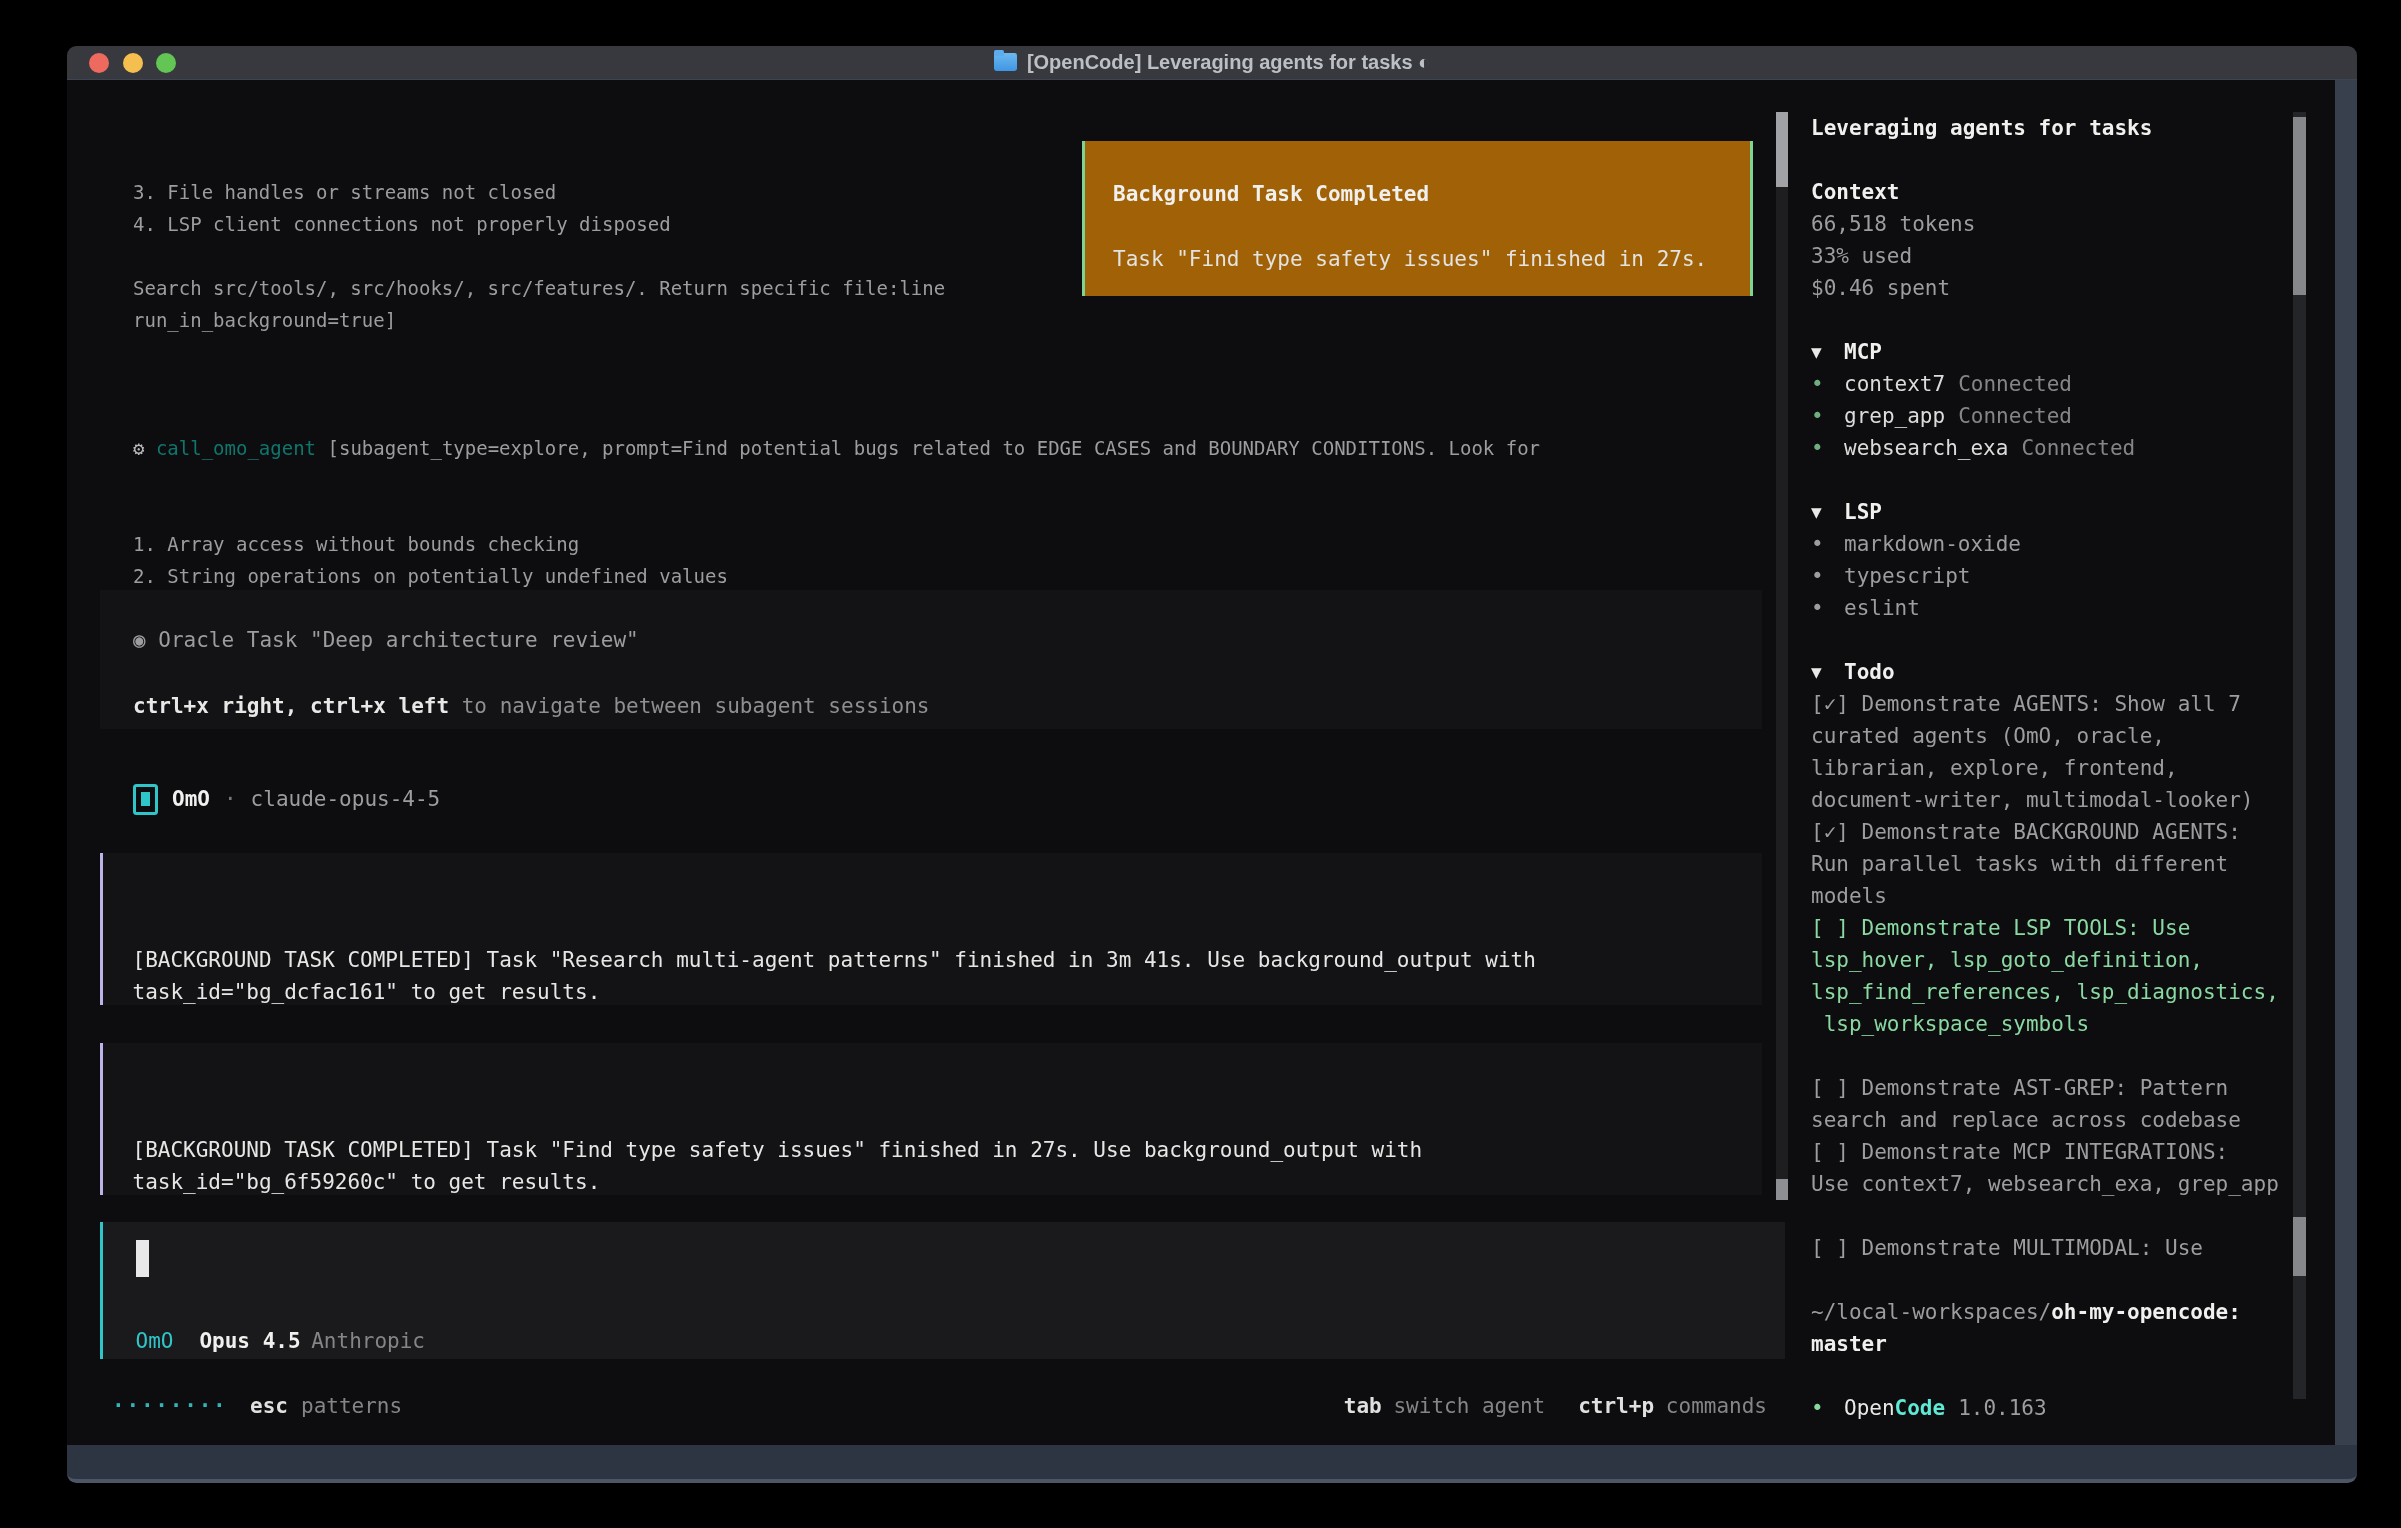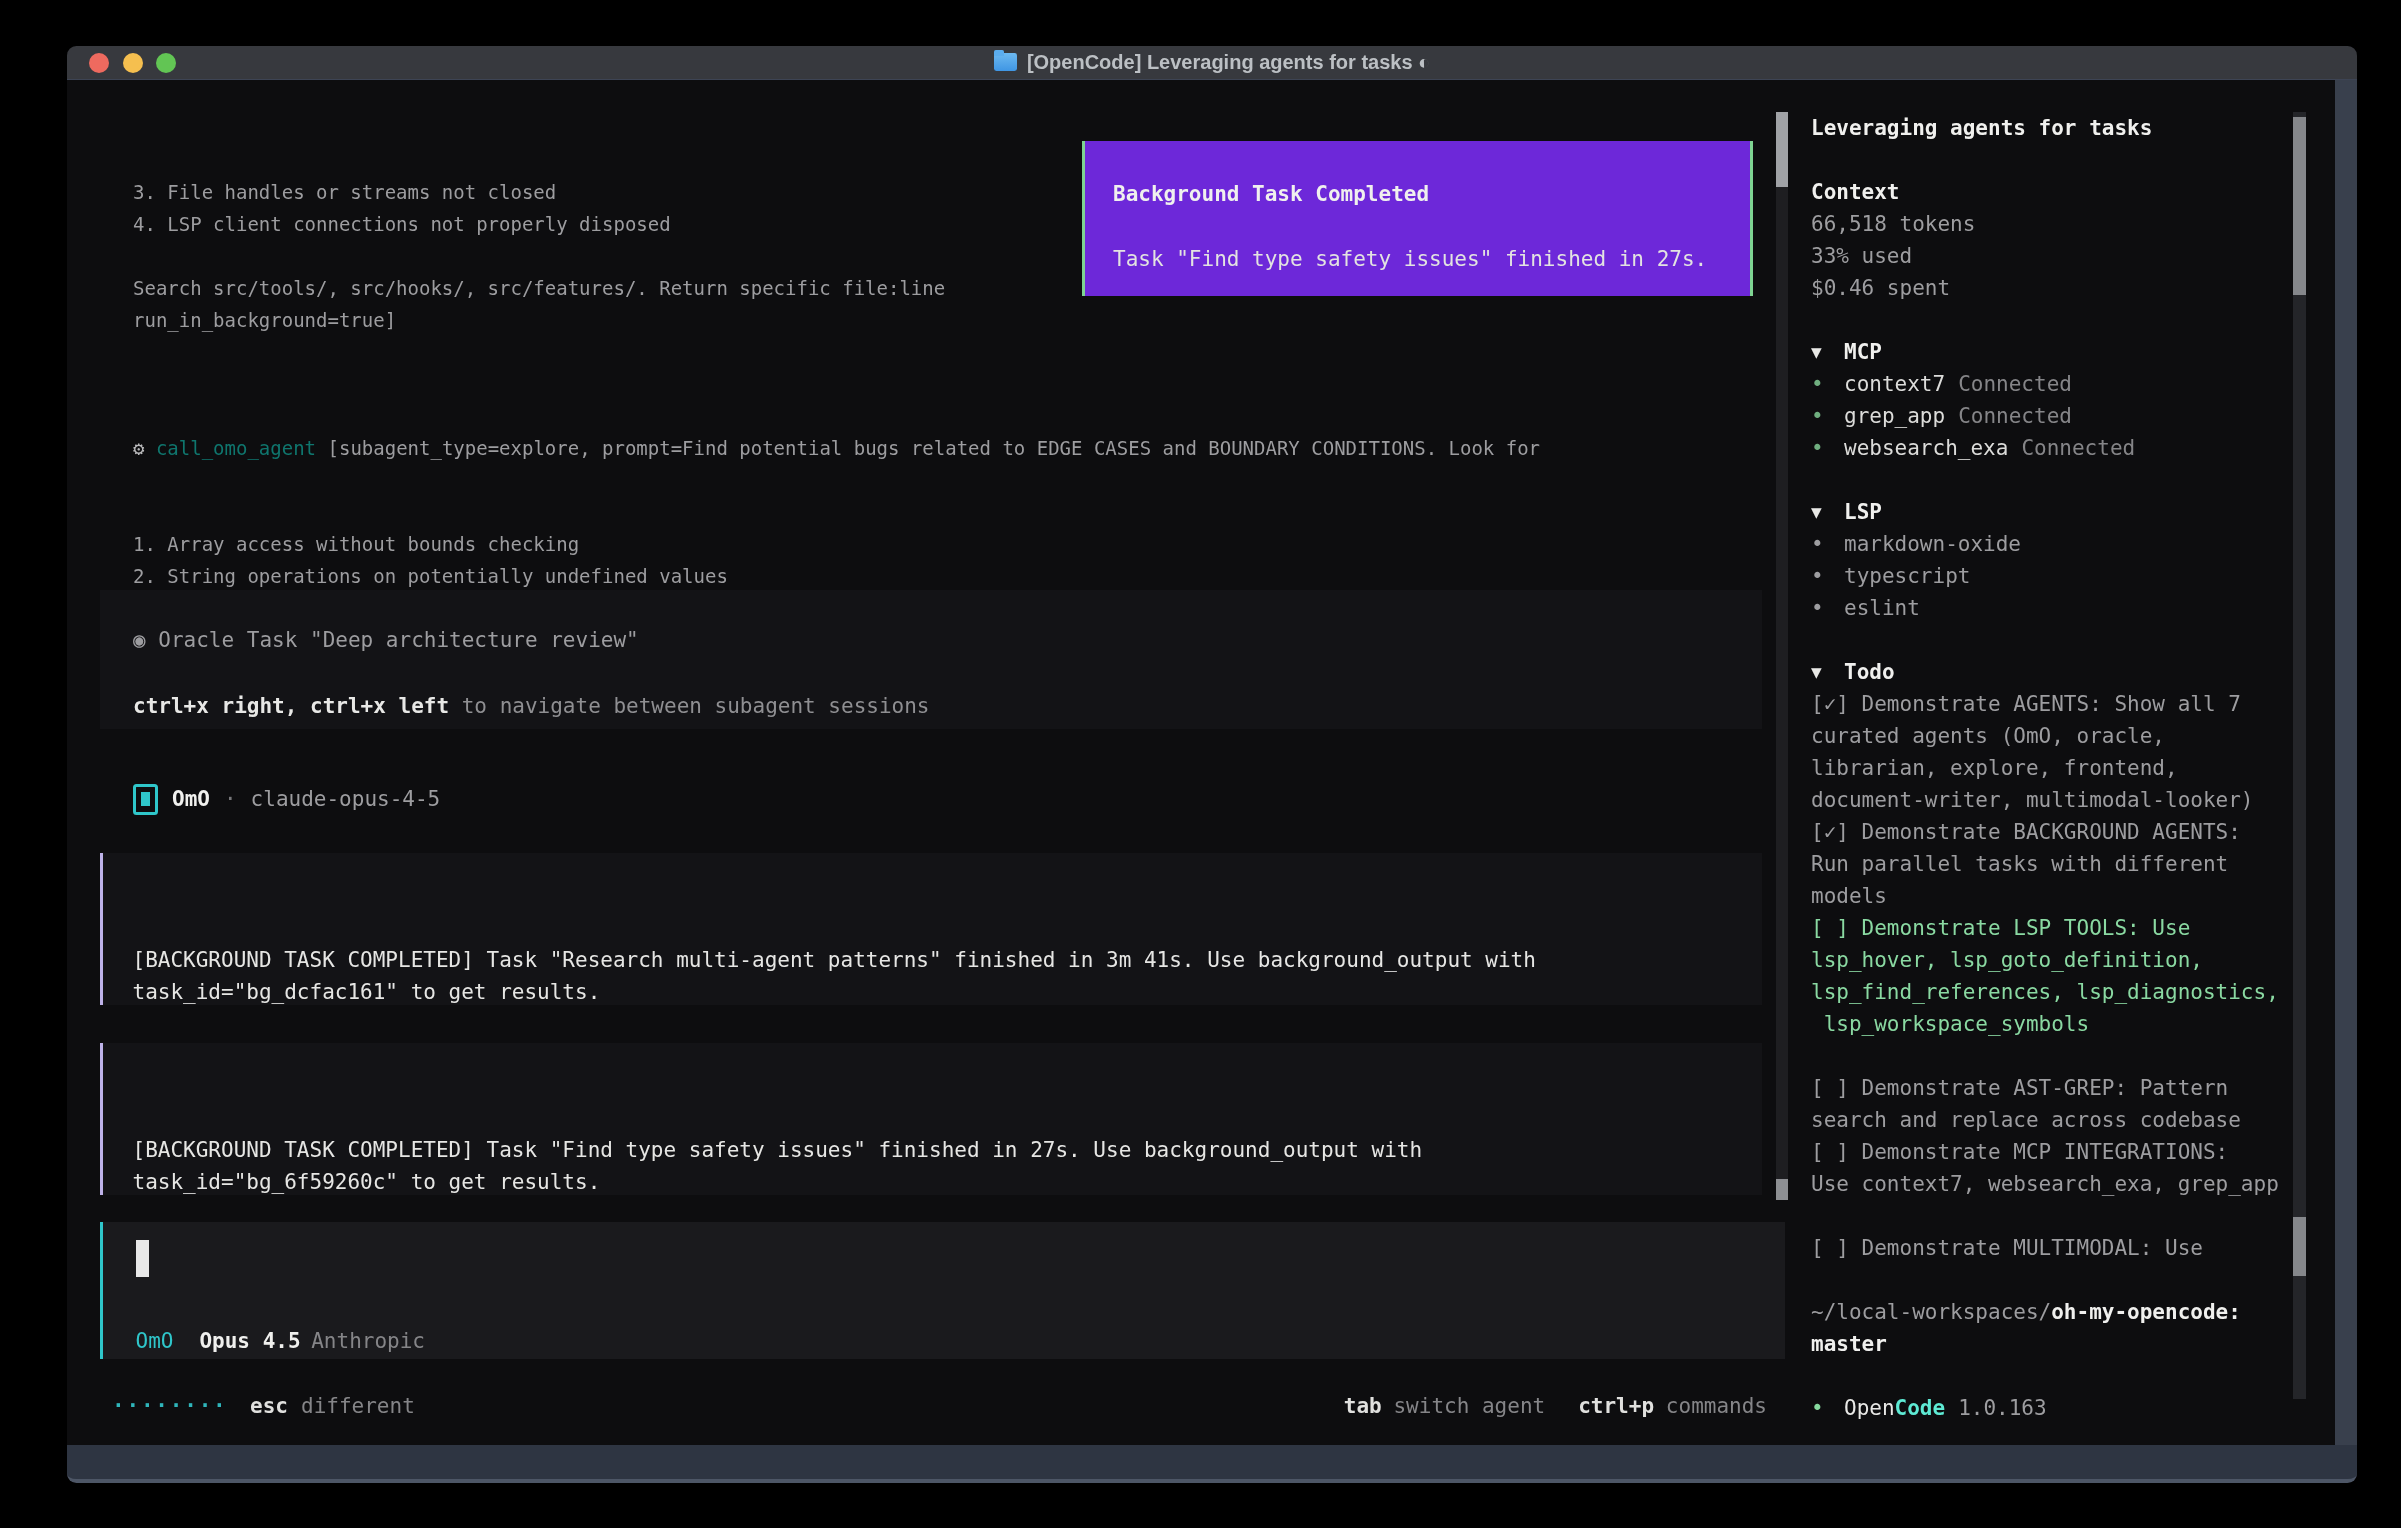"Background Task Completed" .toast { background: #6d28d9 -> #a16207 }
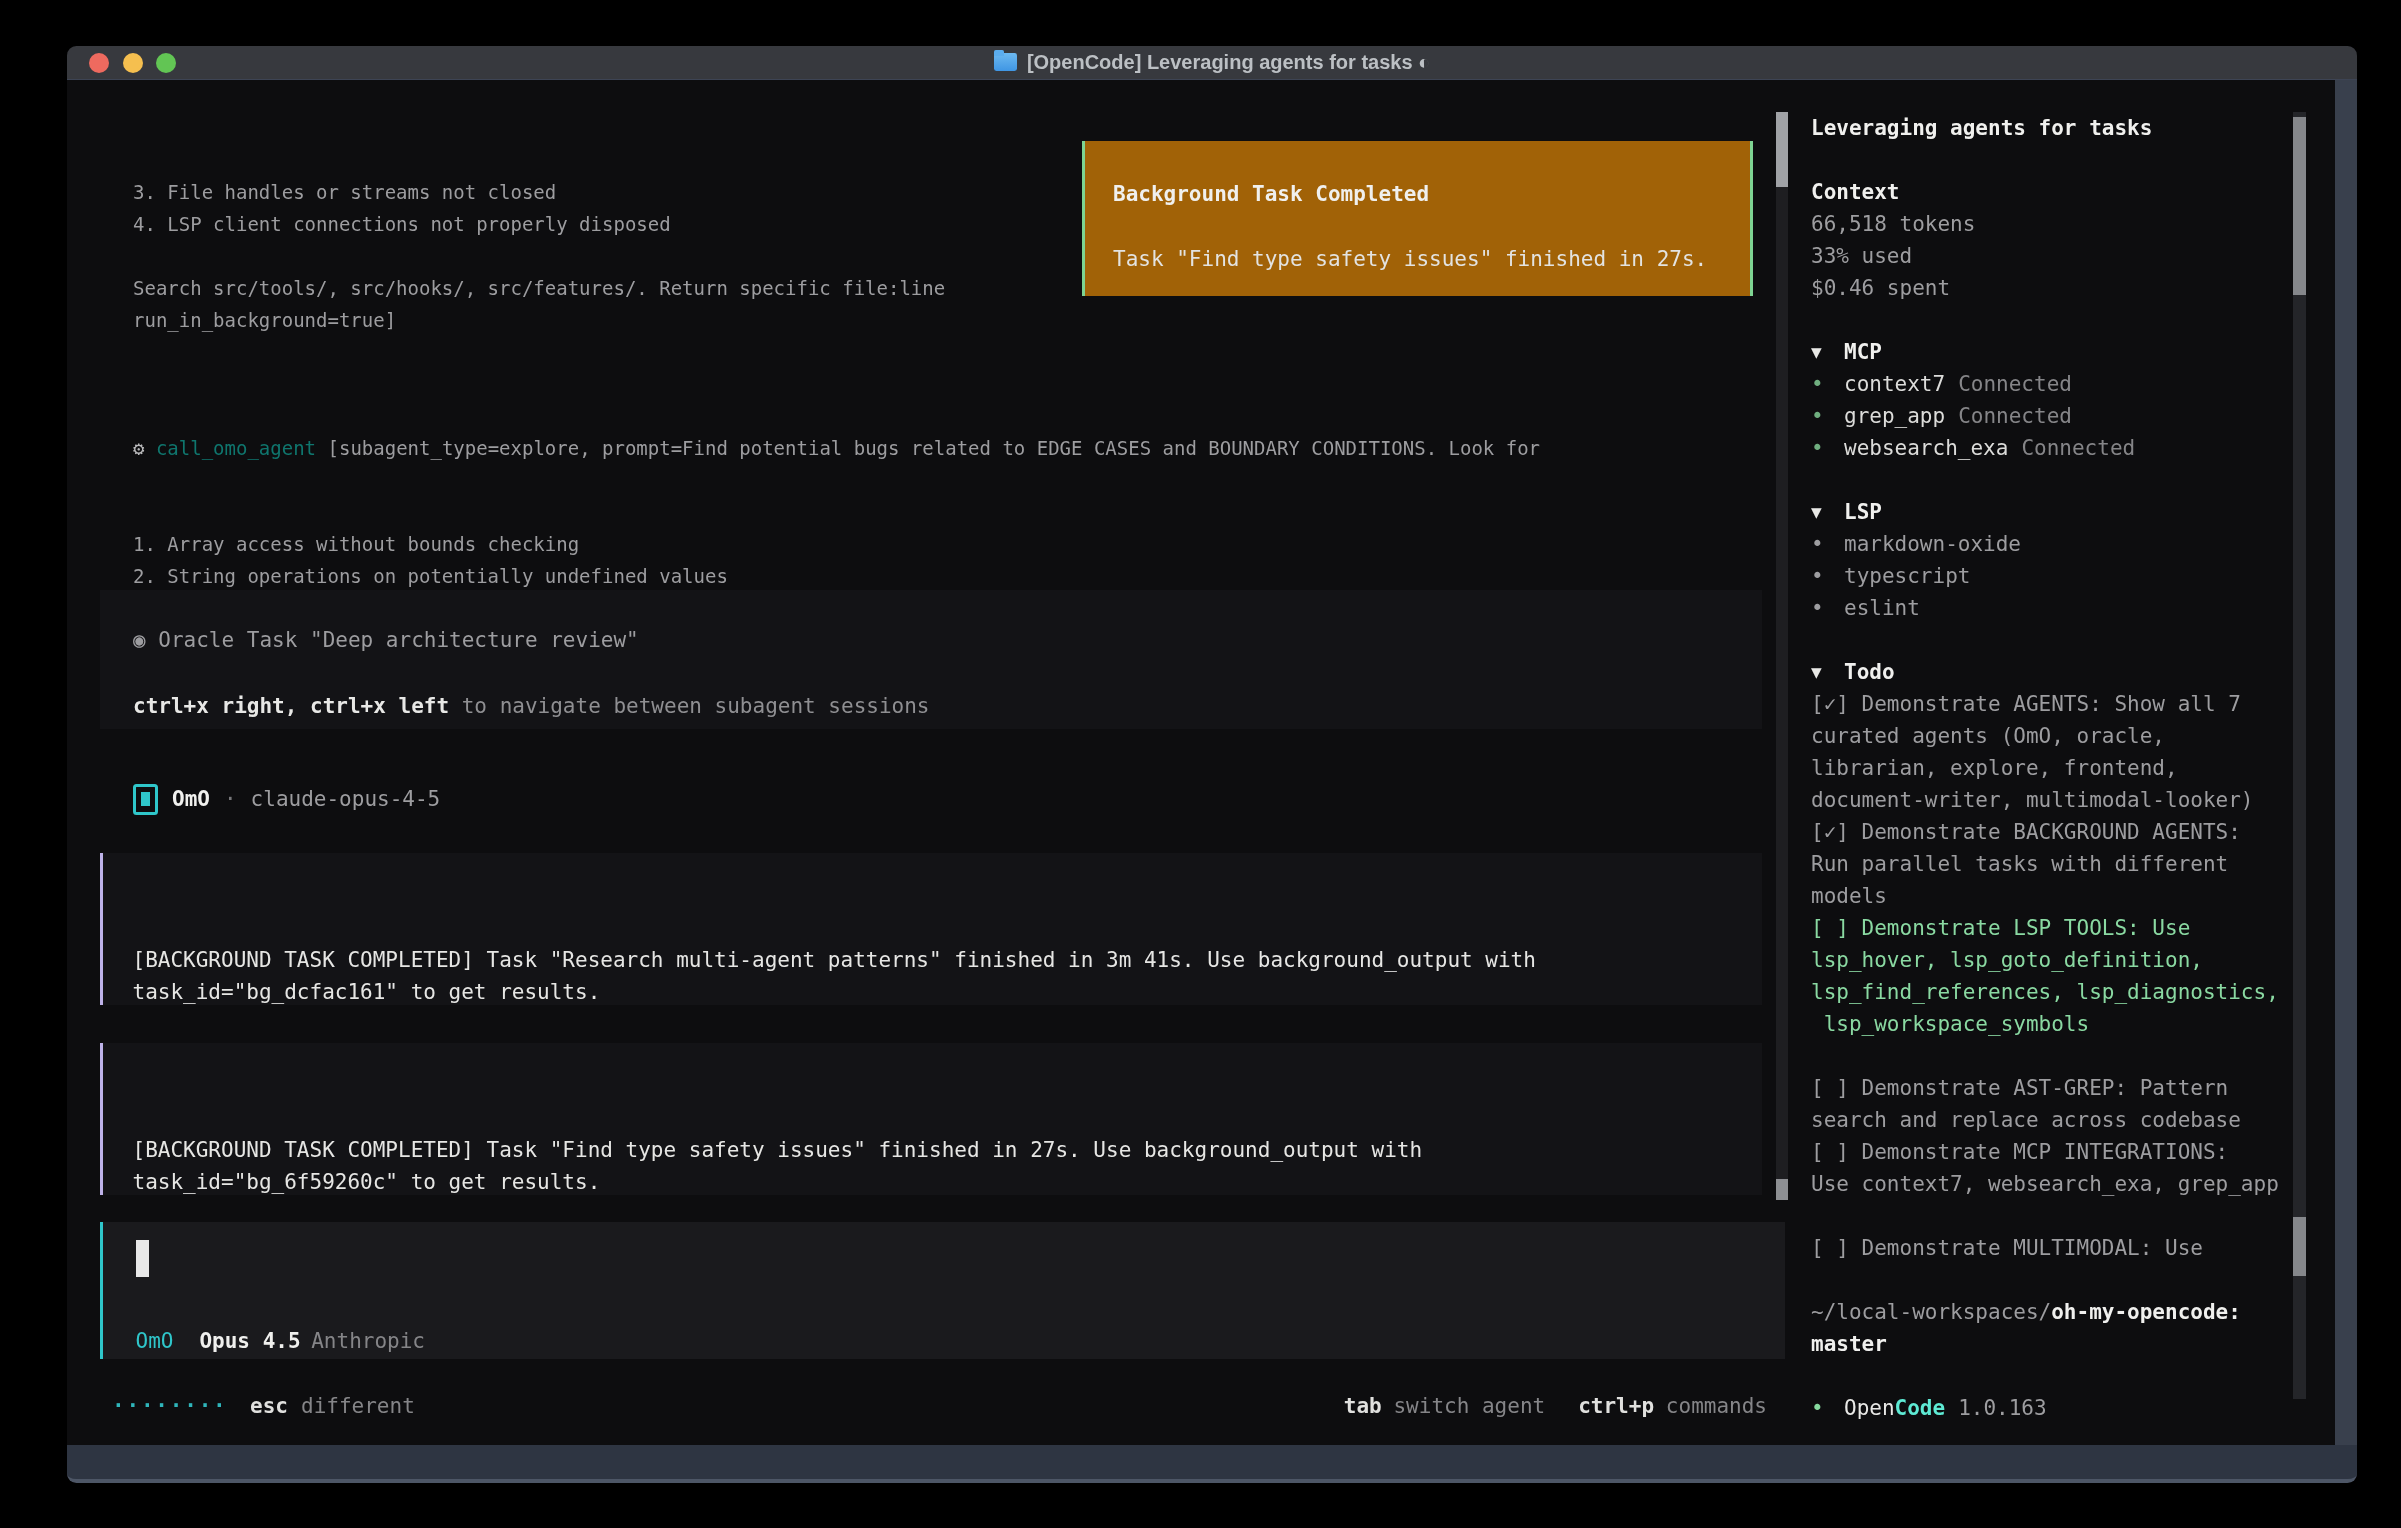"different" span.sb-label { text: different -> patterns }
